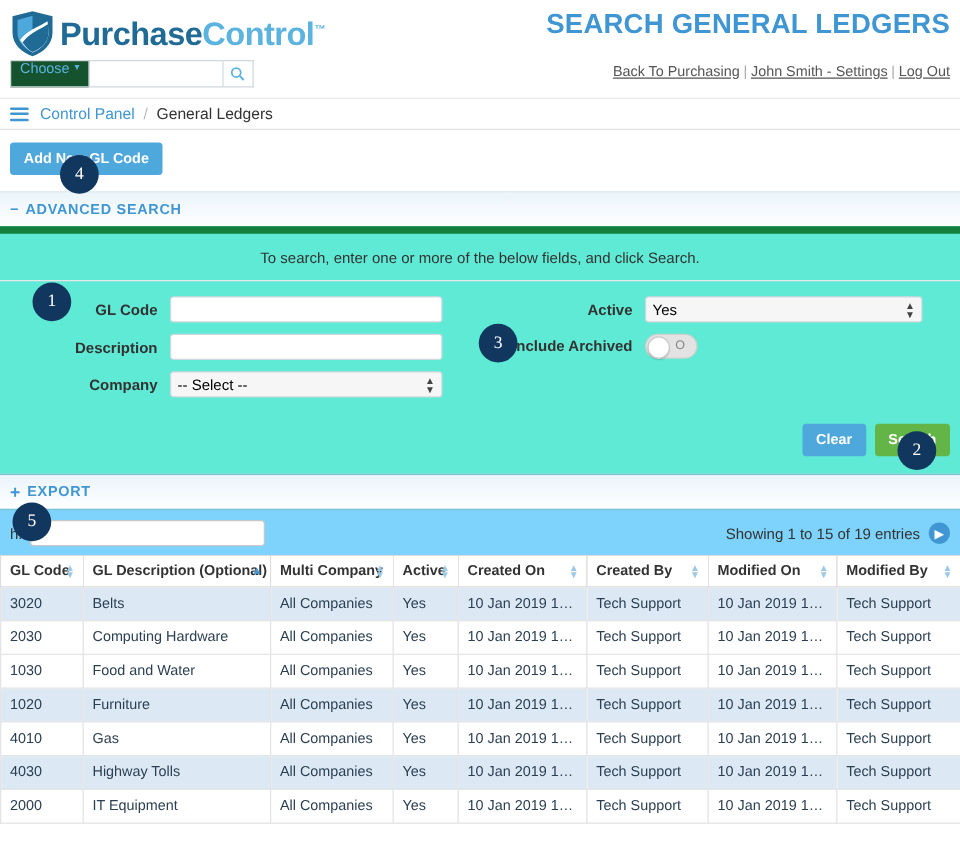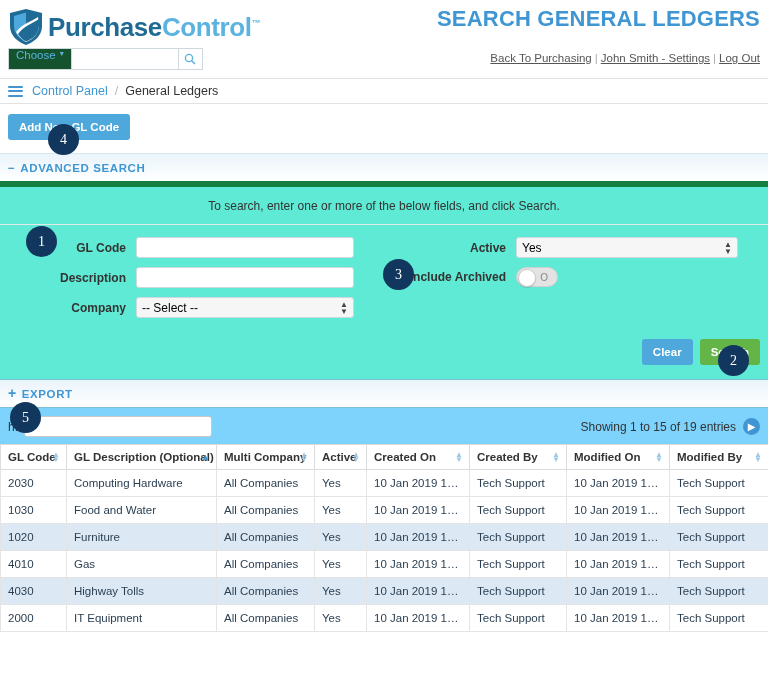"3020" tr.odd { html: none -> <tr> <td>3020</td> <td>Belts</td> <td>All Companies</td> <td>Yes</td> <td>10 Jan 2019 10:26</td> <td>Tech Support</td> <td>10 Jan 2019 10:26</td> <td>Tech Support</td> </tr> }
